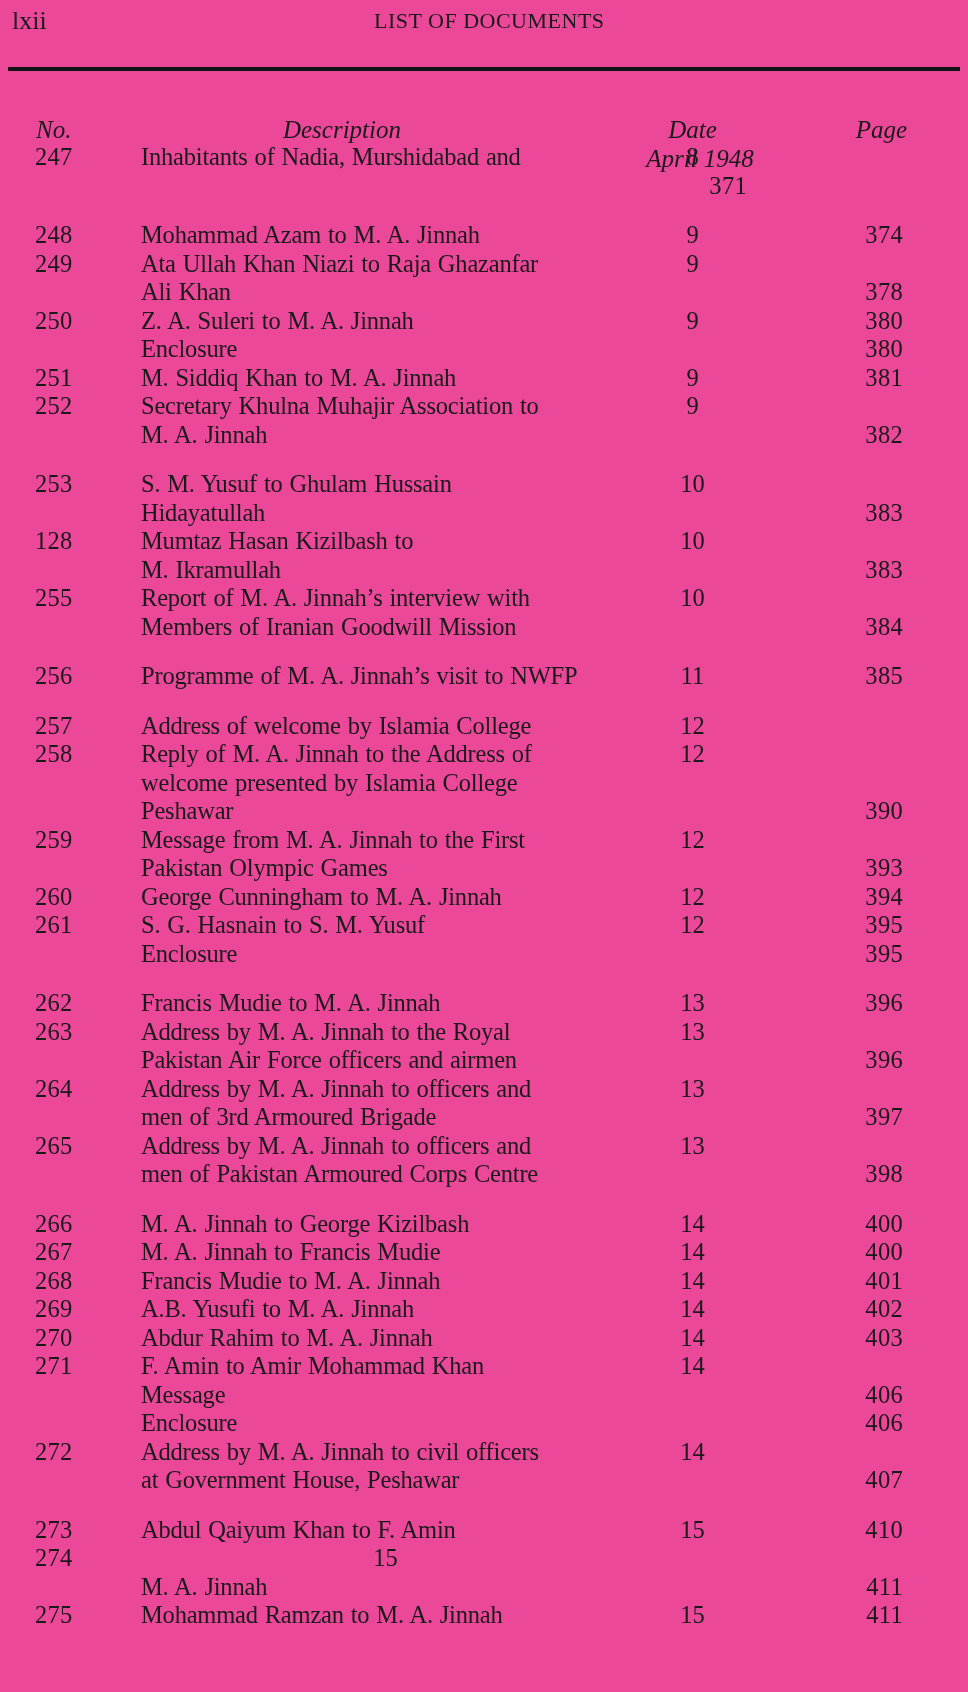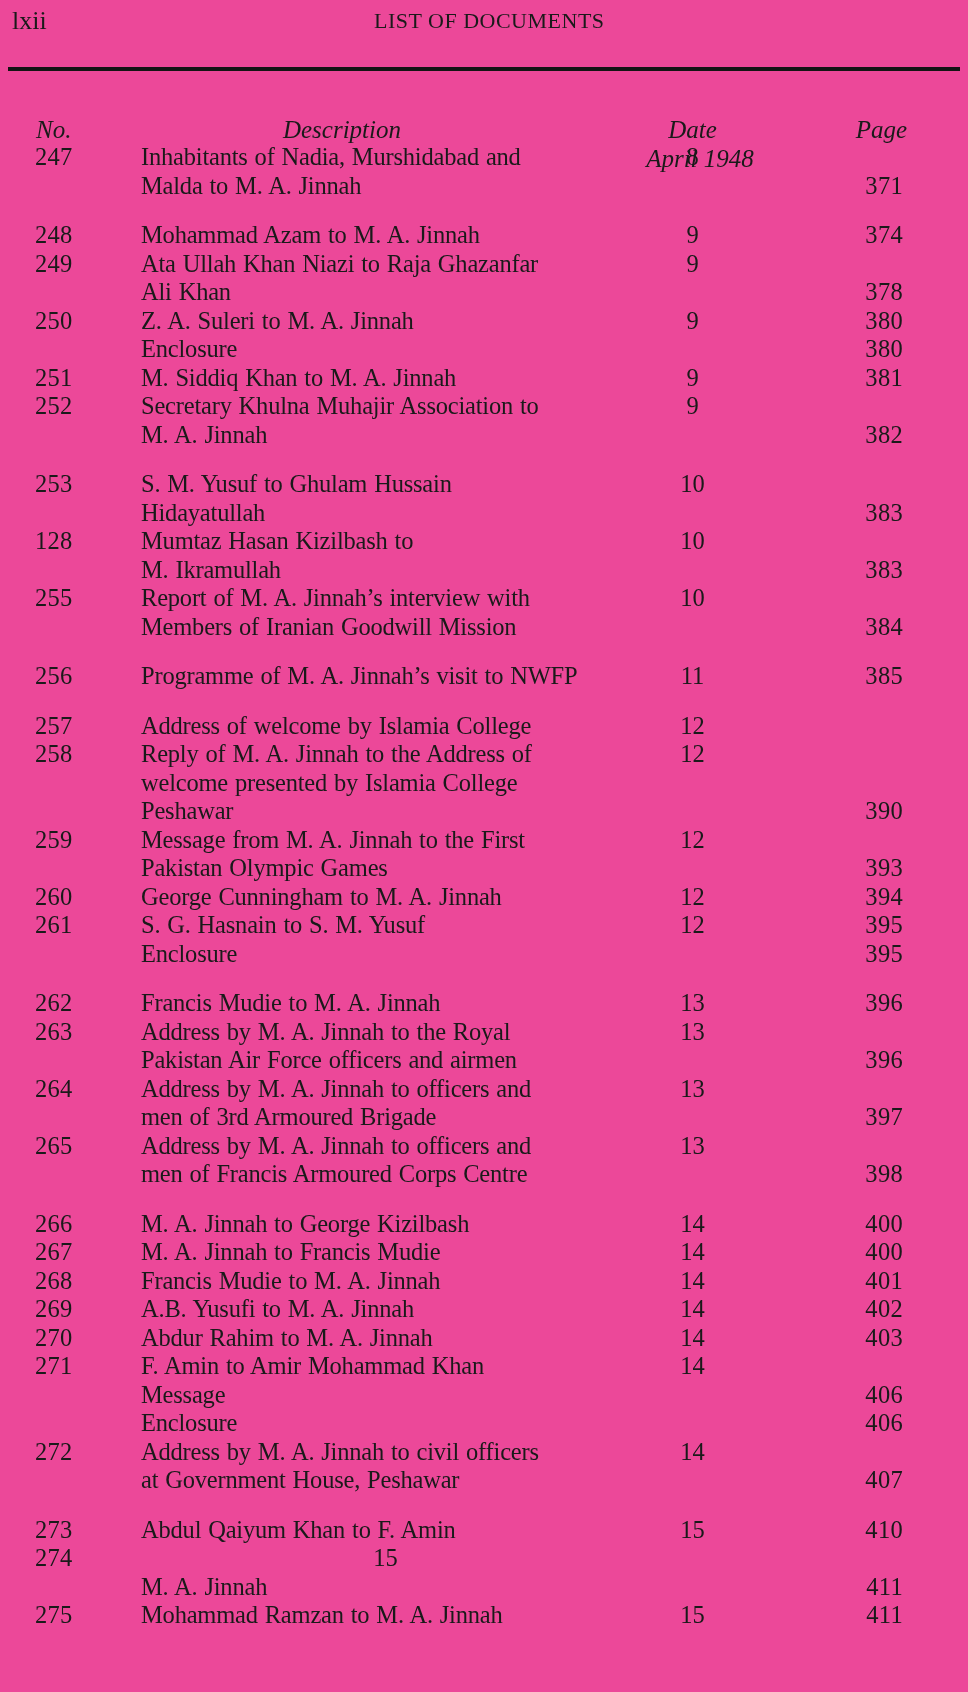"Malda to M. A. Jinnah" span.cell-desc { html: <span>Malda to M. A. Jinnah</span> -> none }
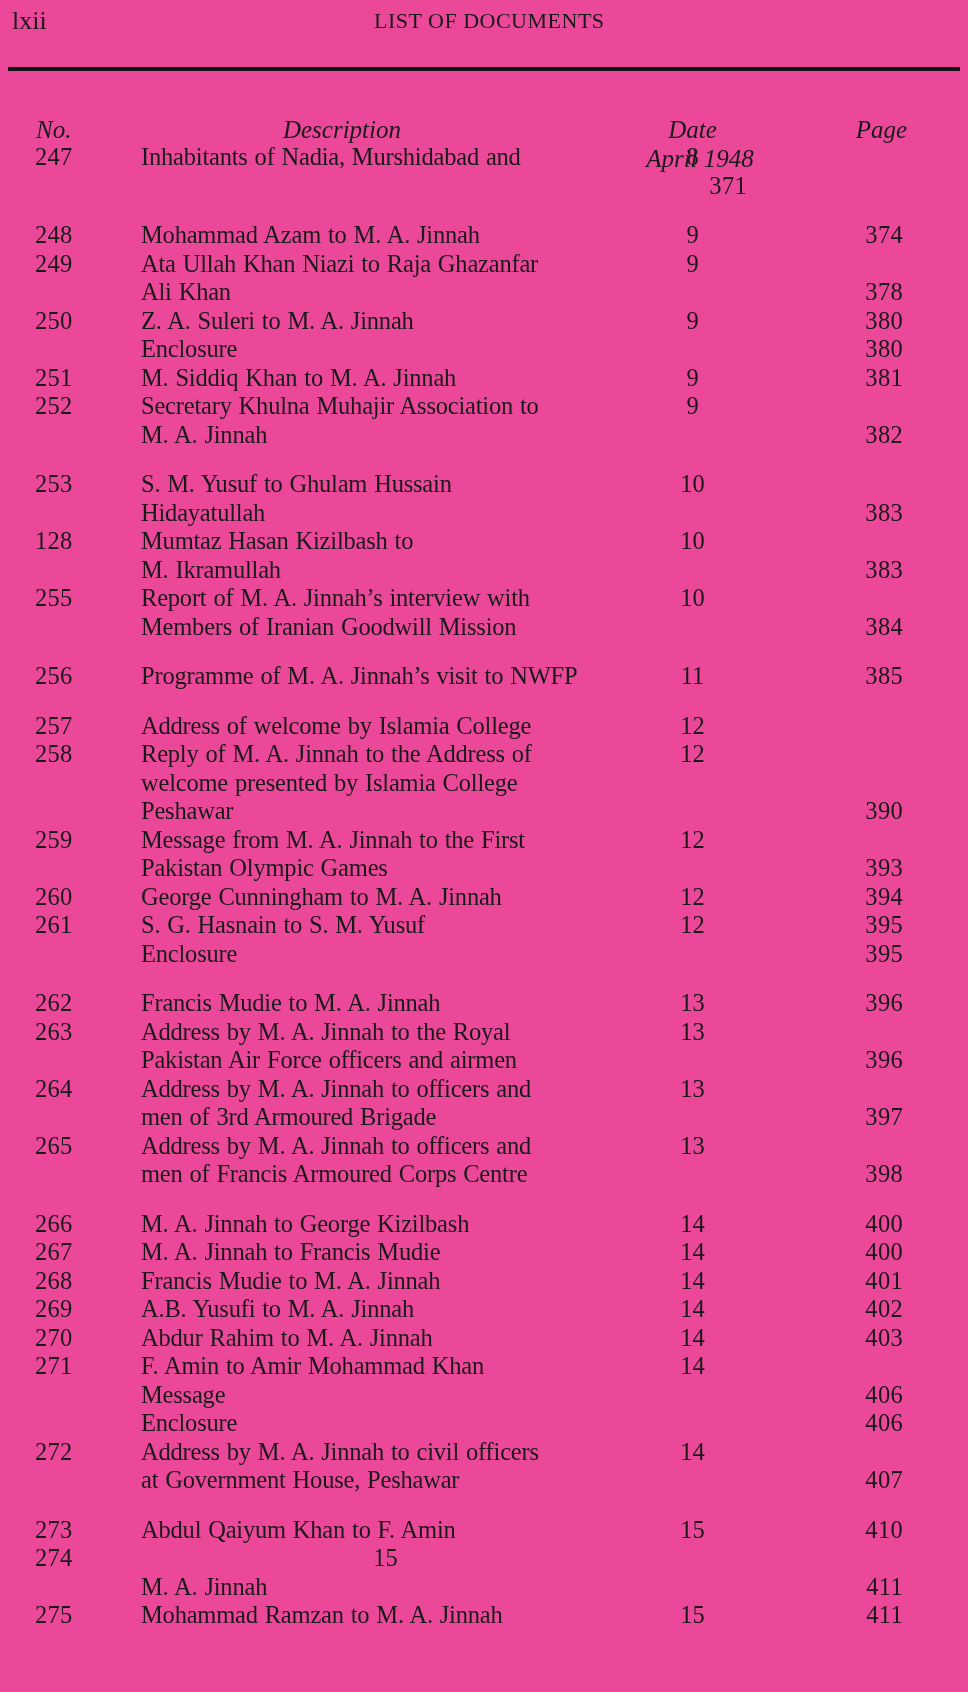"men of Francis Armoured Corps" span.cell-desc { text: Francis -> Pakistan }
